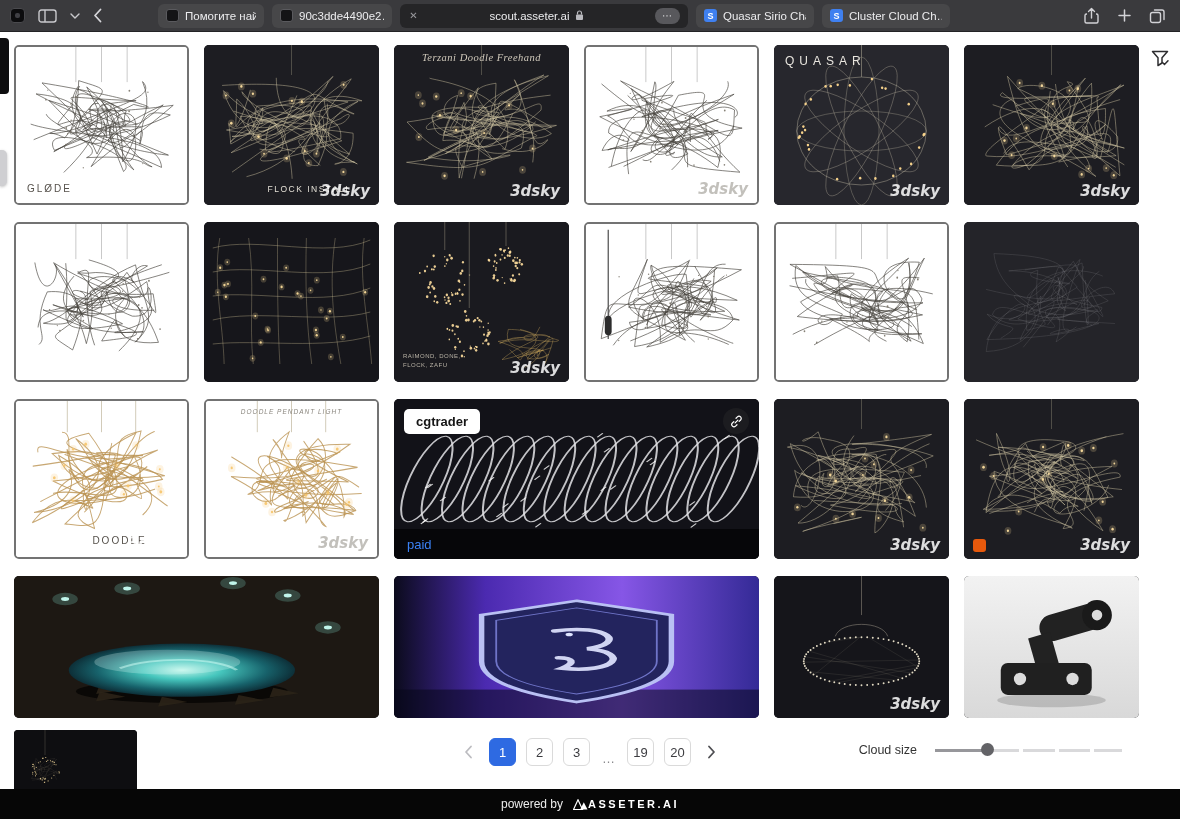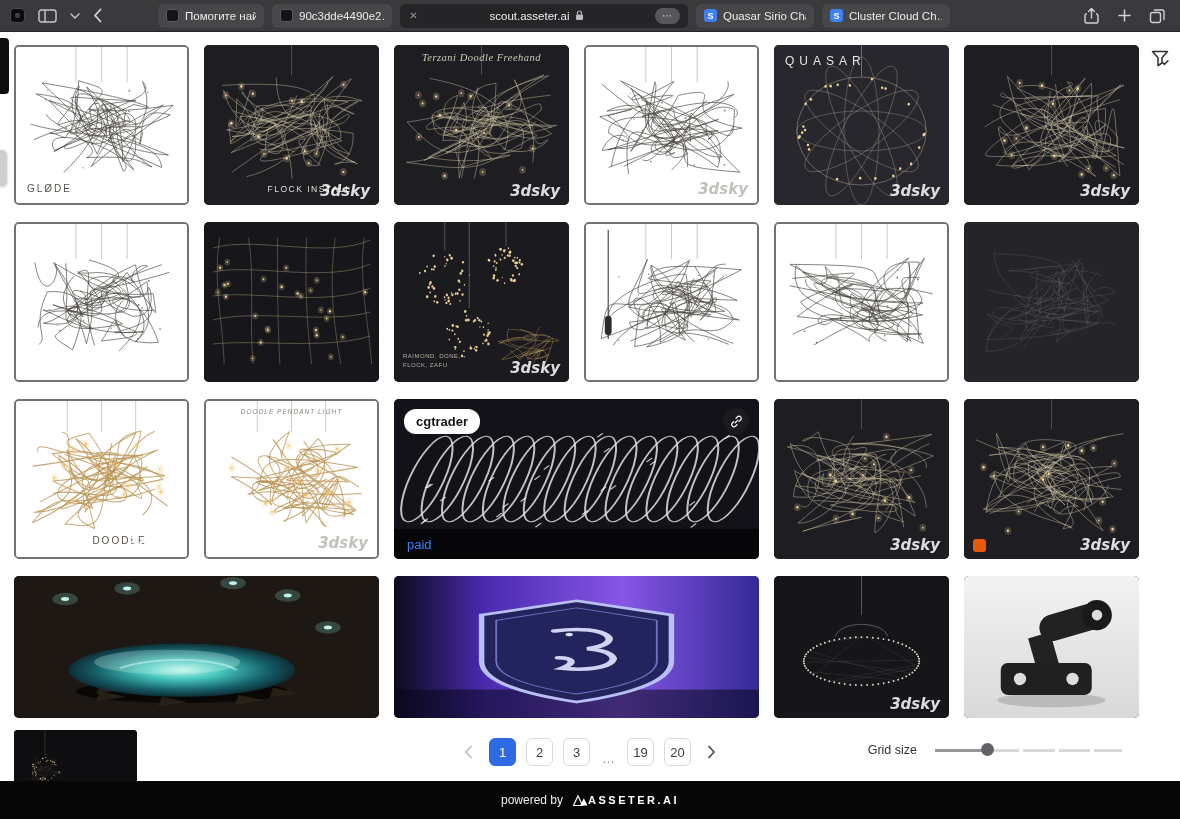"cgtrader" .chip { border-radius: 12px -> 5px }
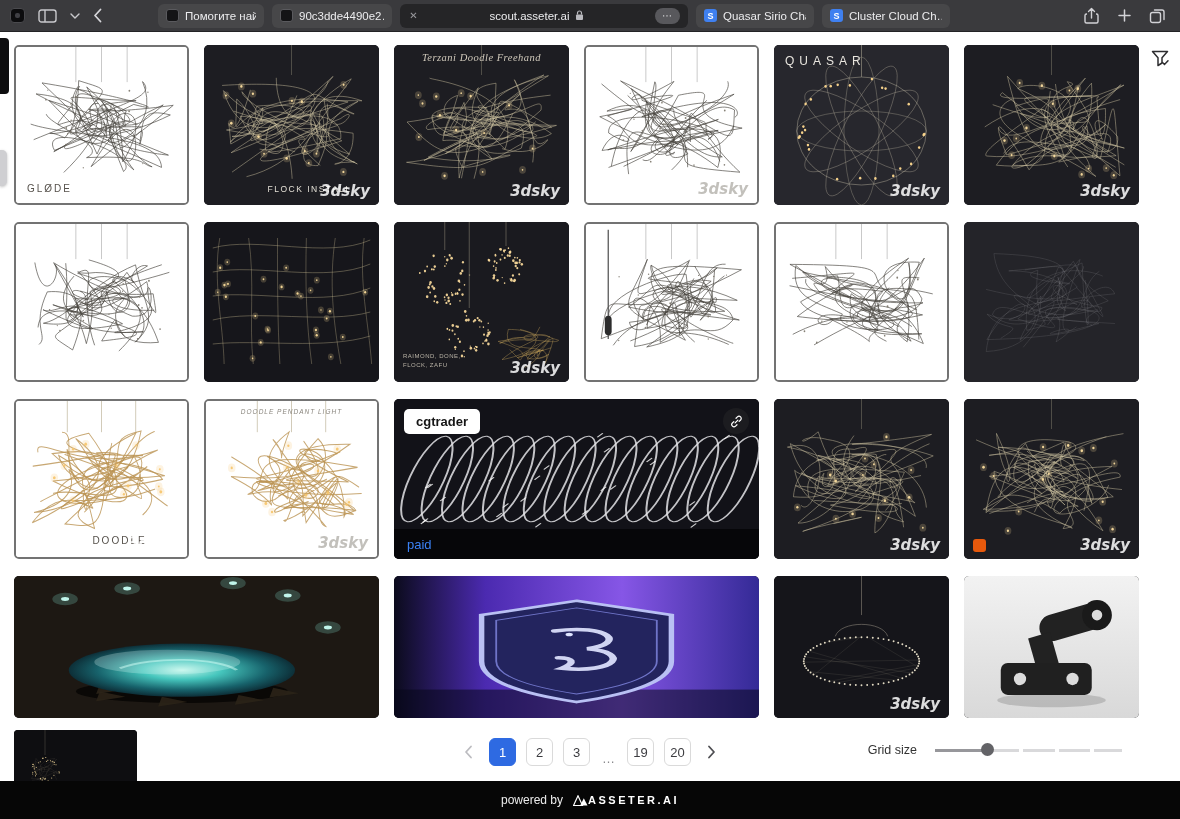"Grid size" span.gs-label { text: Grid -> Cloud }
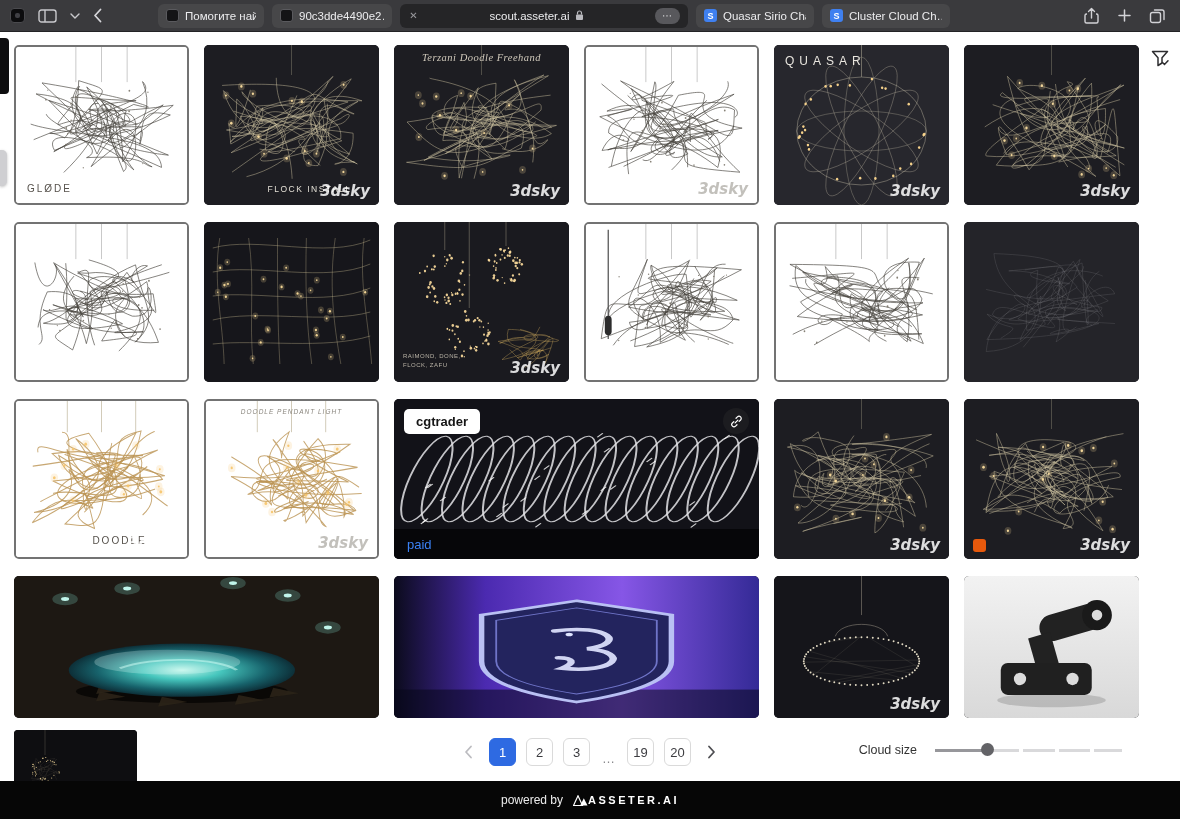"powered by" .footer { height: 38px -> 30px }
